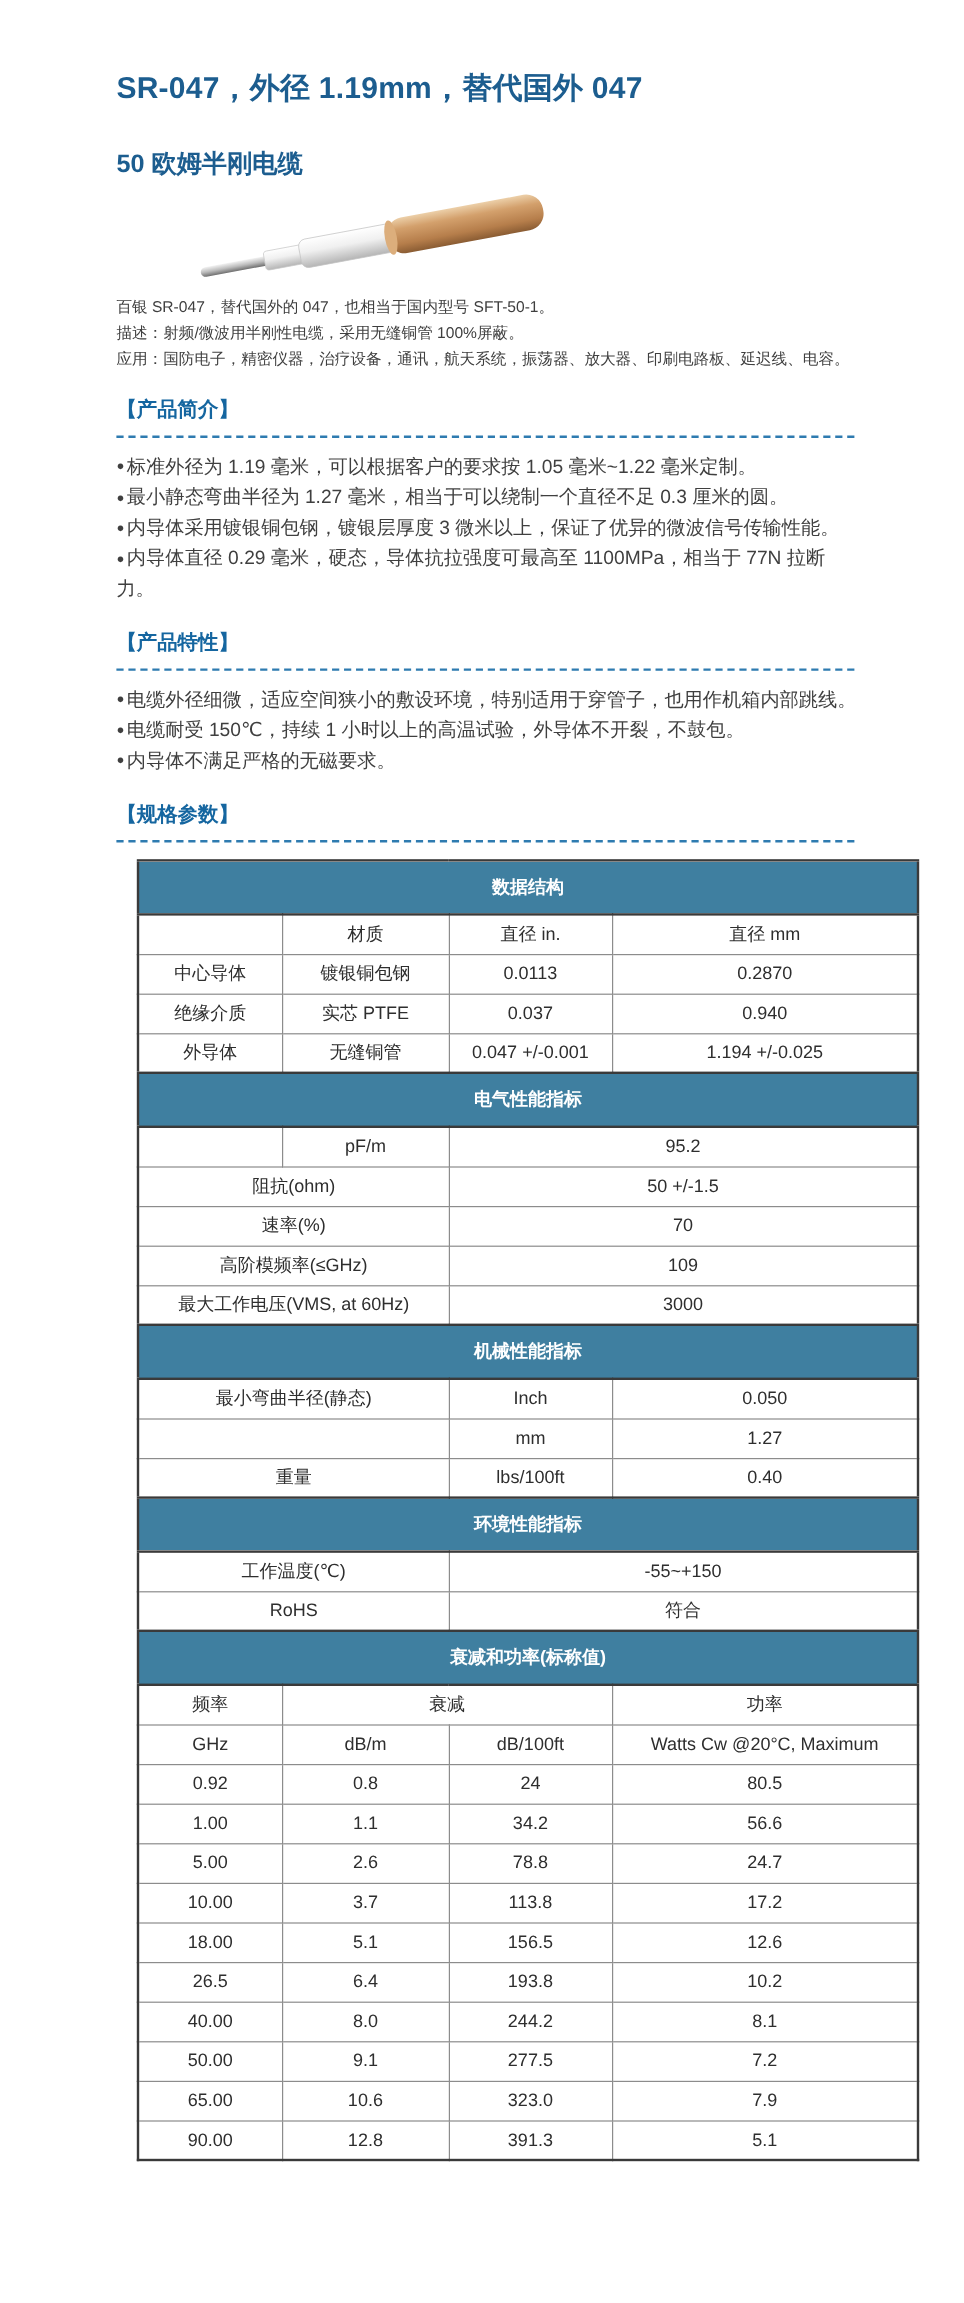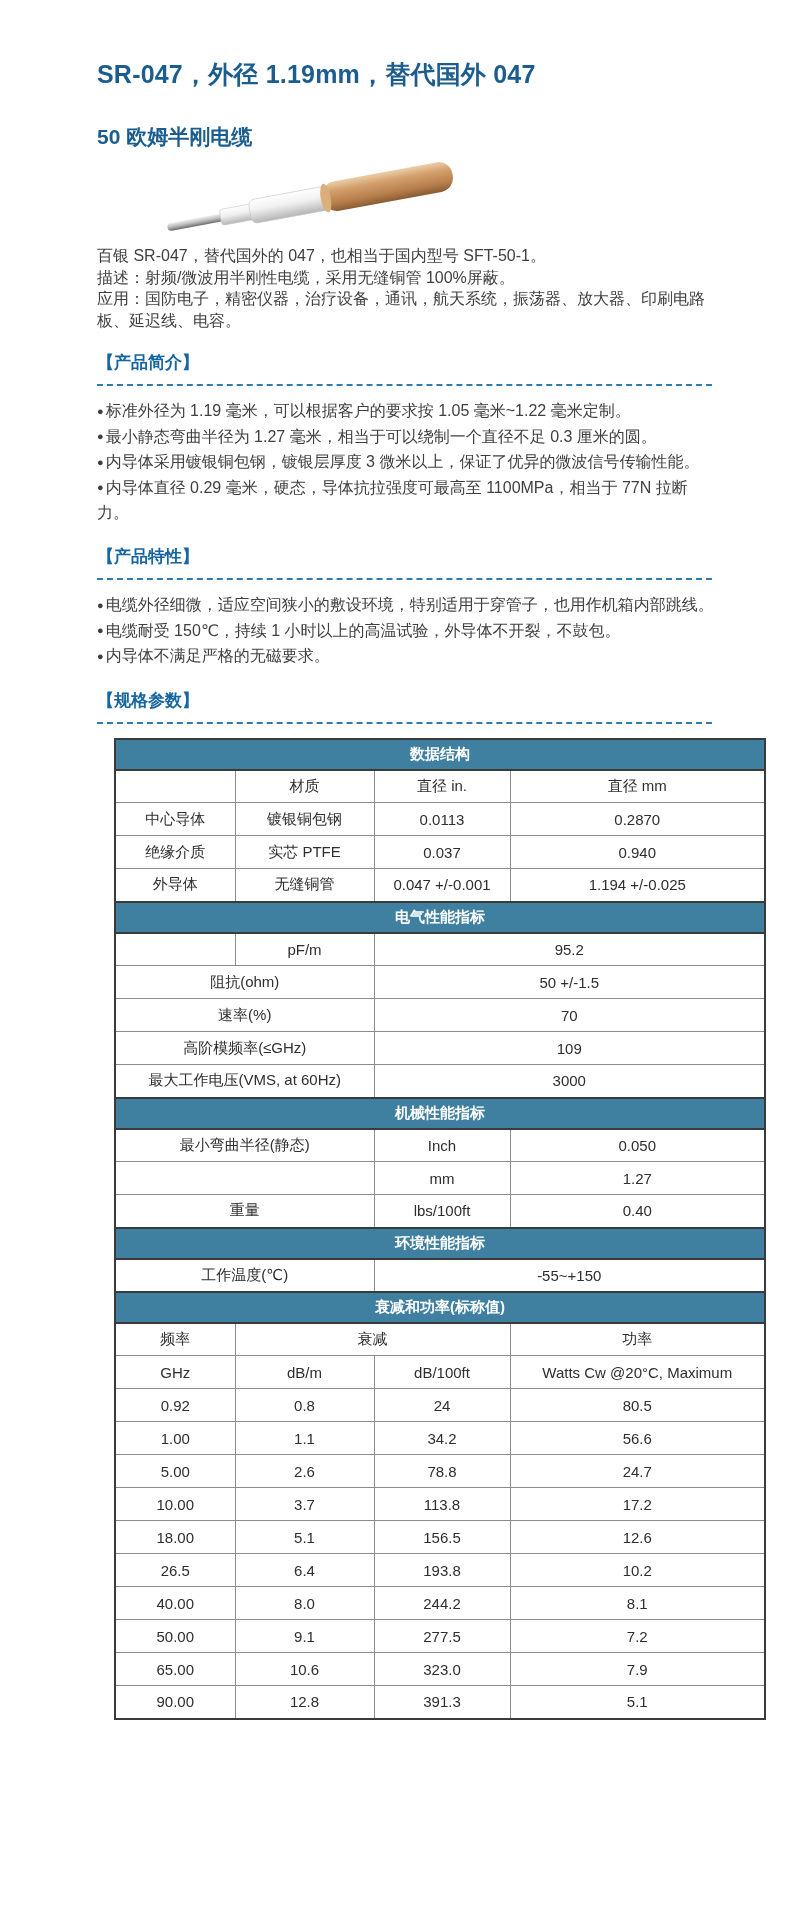"百银 SR-047，替代国外的 047，也相当于国内型号 SFT-50-1。" .intro { font-size: 16px -> 13px }
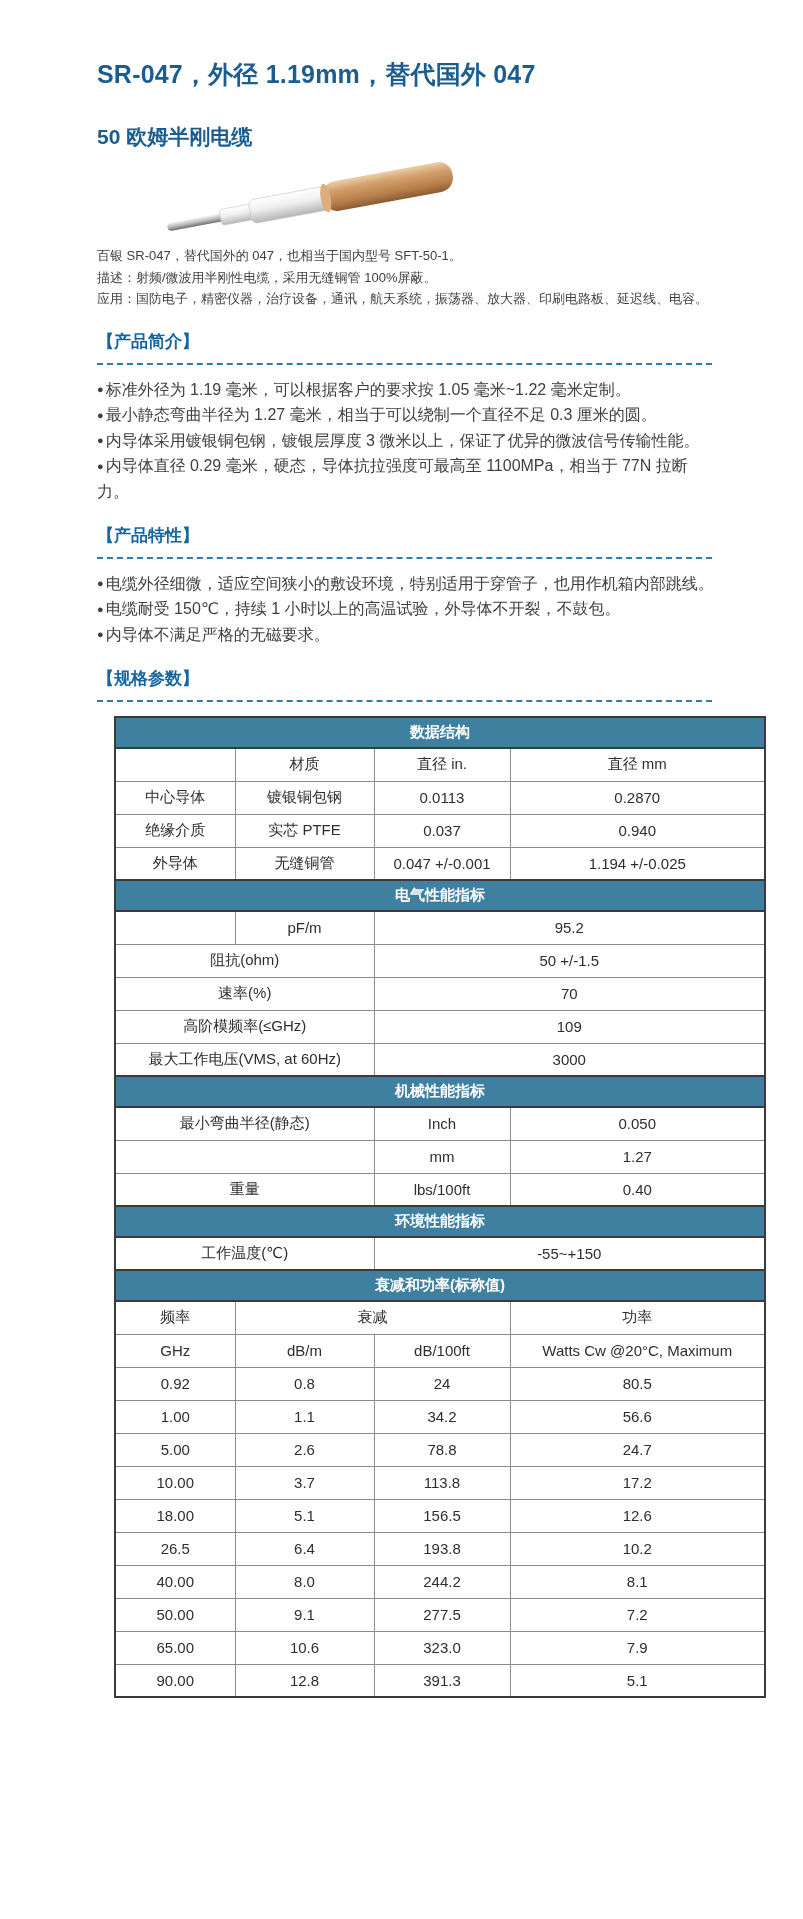"数据结构" table.spec tr.band td { height: 31px -> 45px }
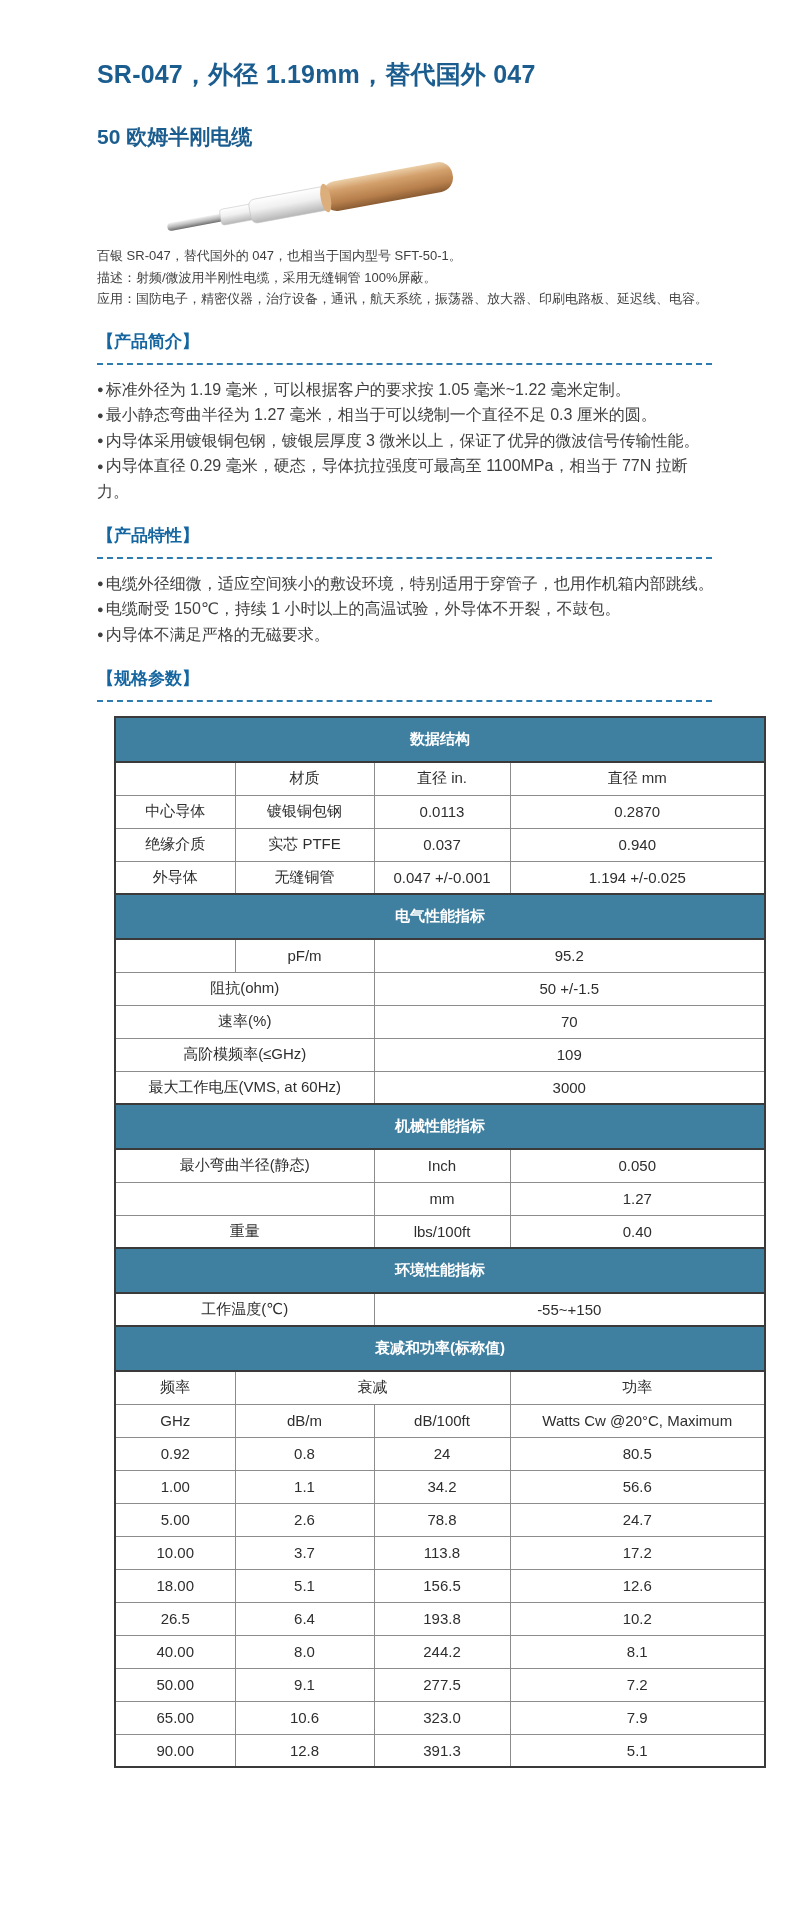"RoHS" tr { html: none -> <tr> <td>RoHS</td> <td>符合</td> </tr> }
